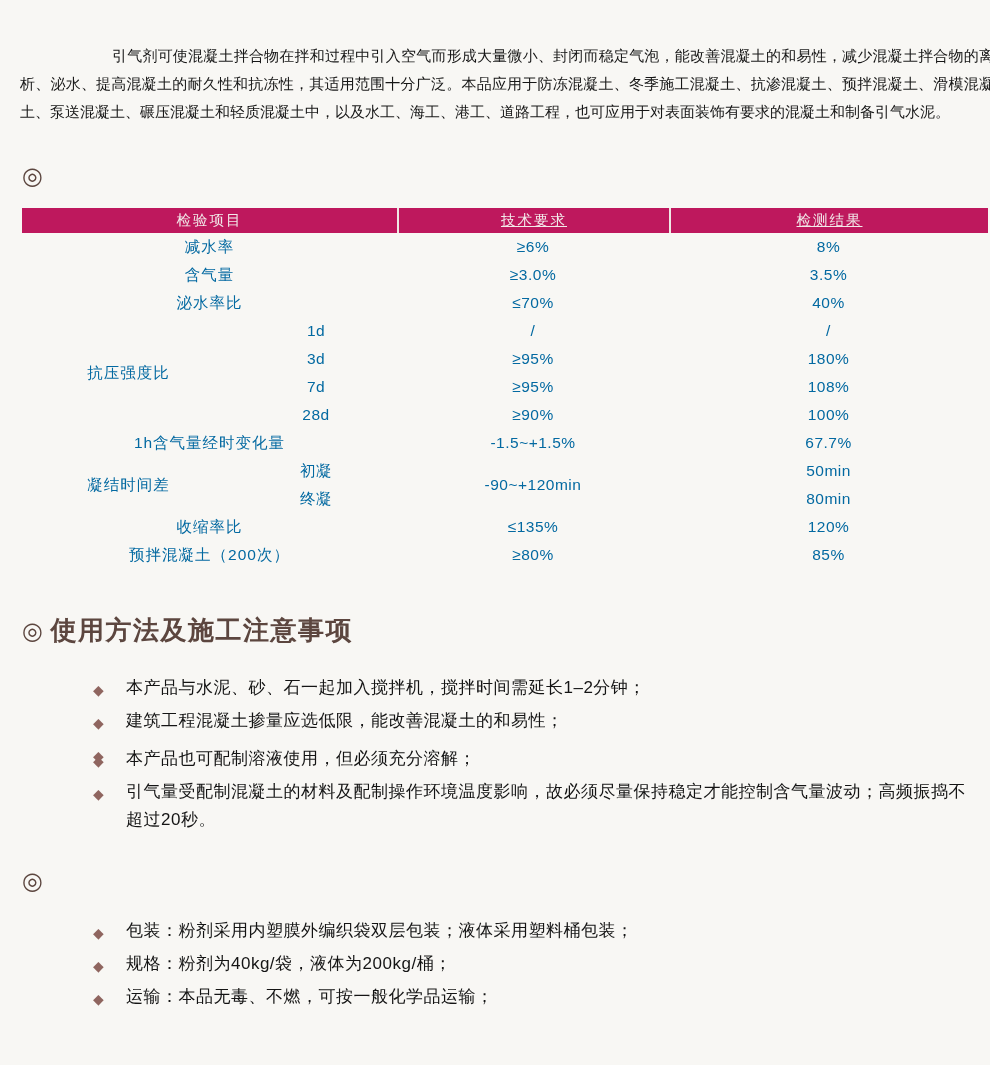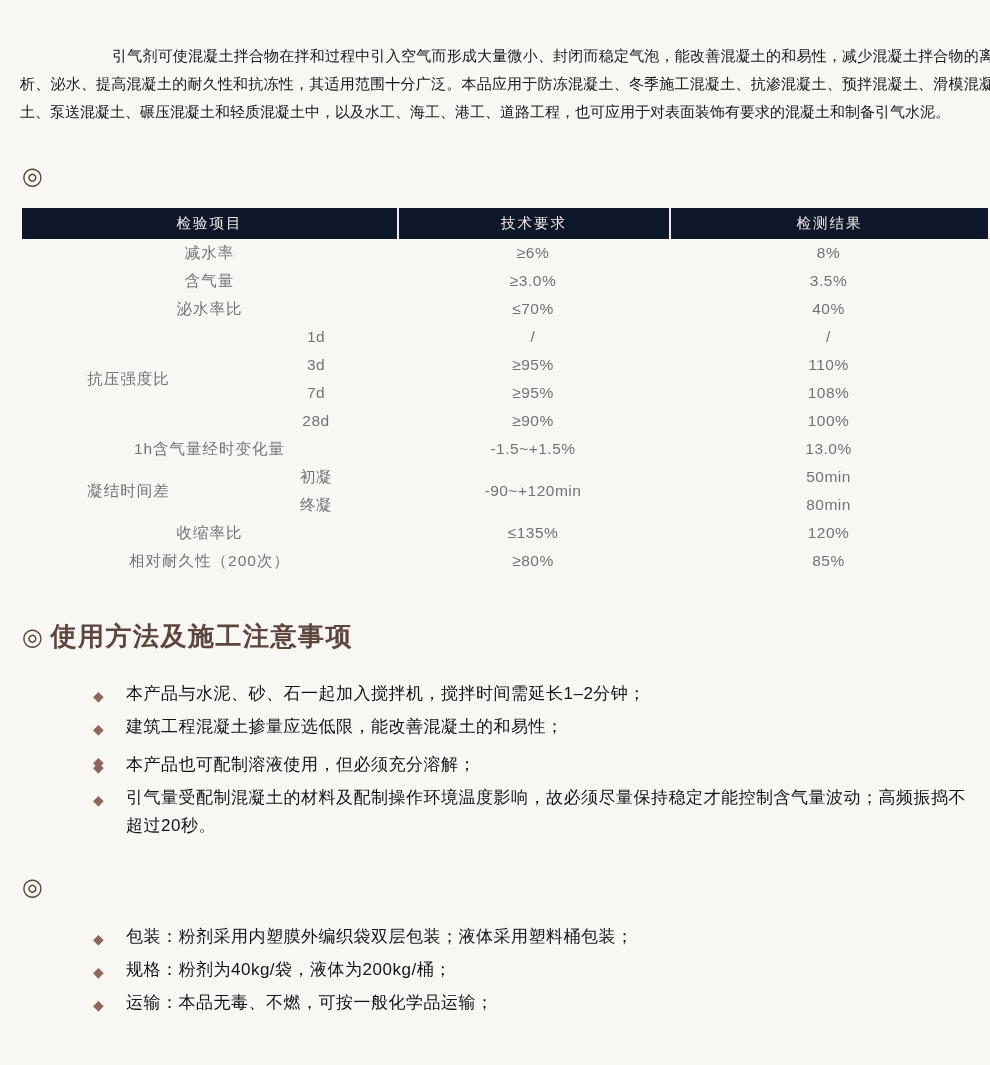"检验项目" table.perf thead th { background: #0f172a -> #be185d; height: 31px -> 25px }
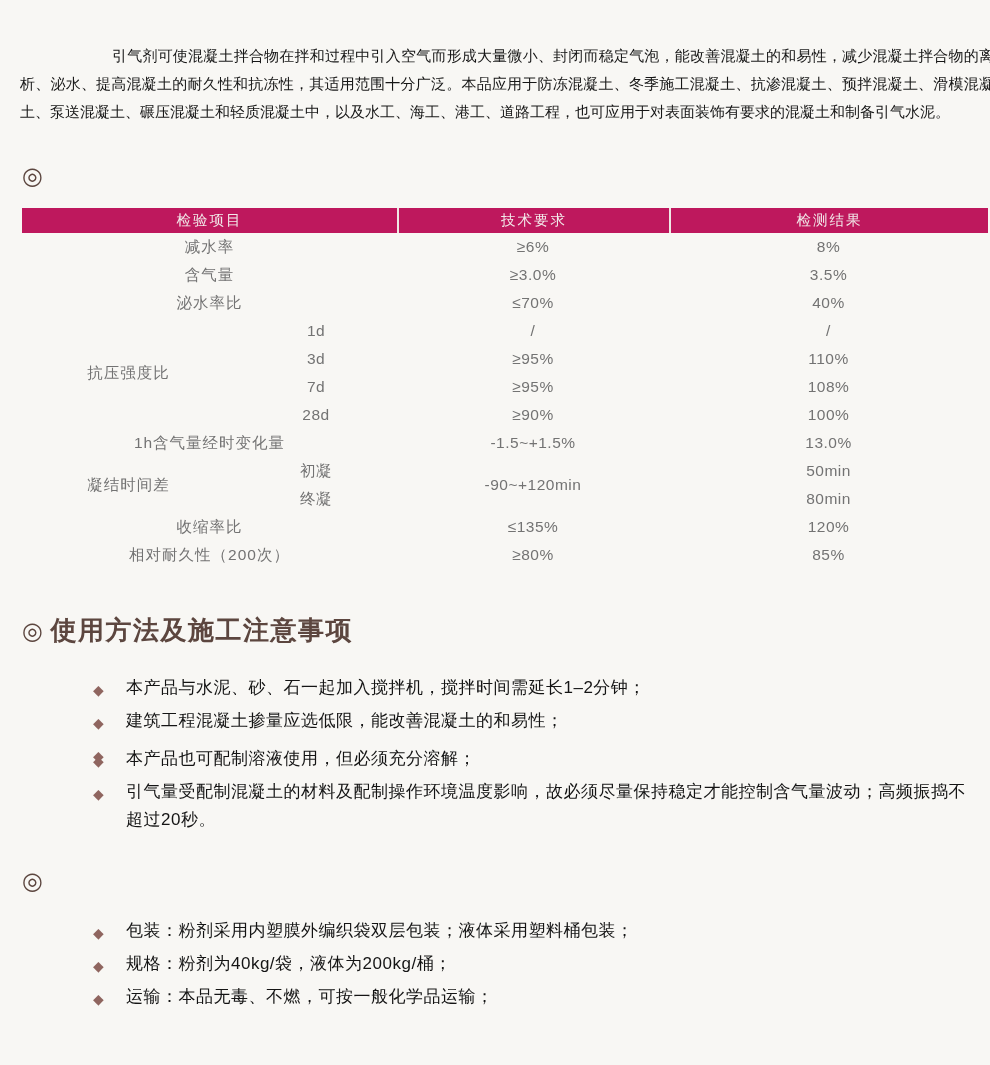"技术要求" table.perf thead th.sep { text-decoration: none -> underline }
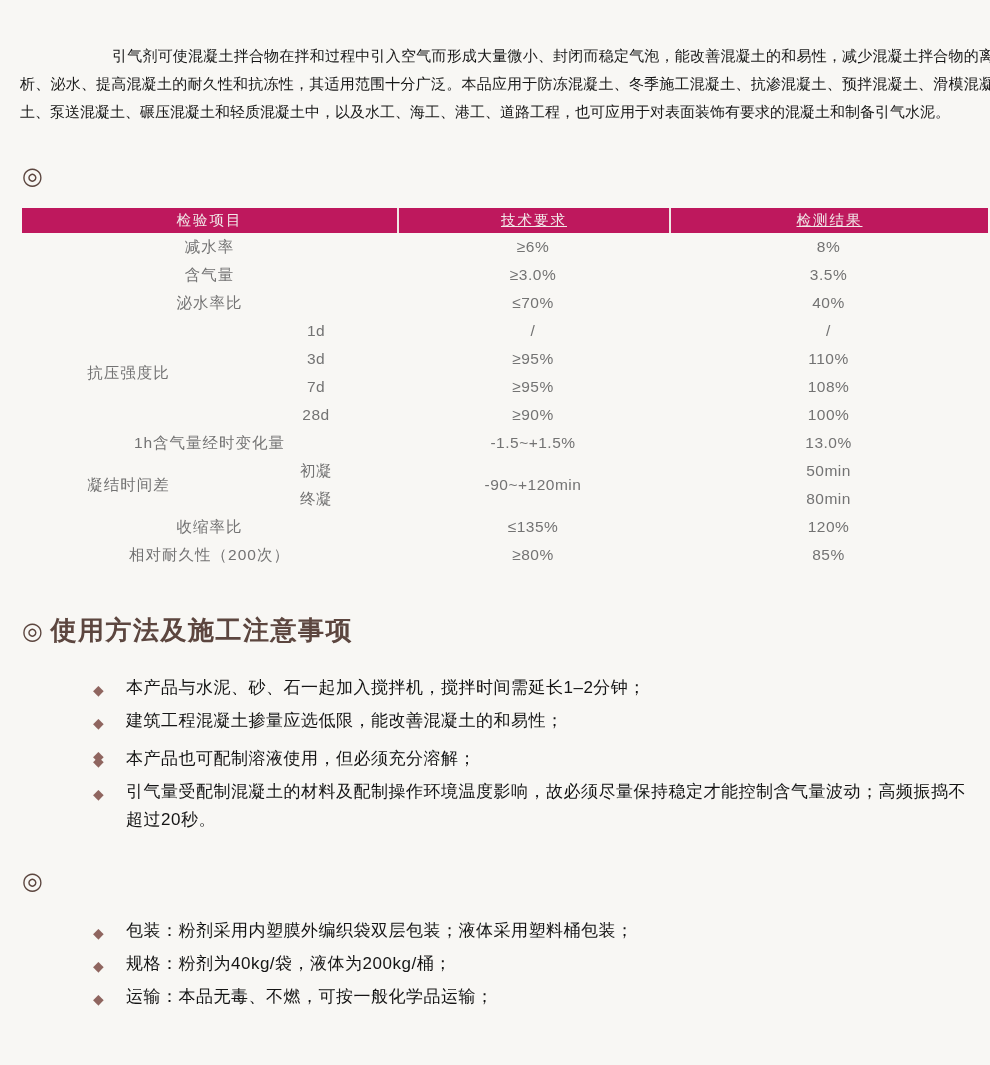"减水率" table.perf tbody td { color: #737373 -> #0369a1 }
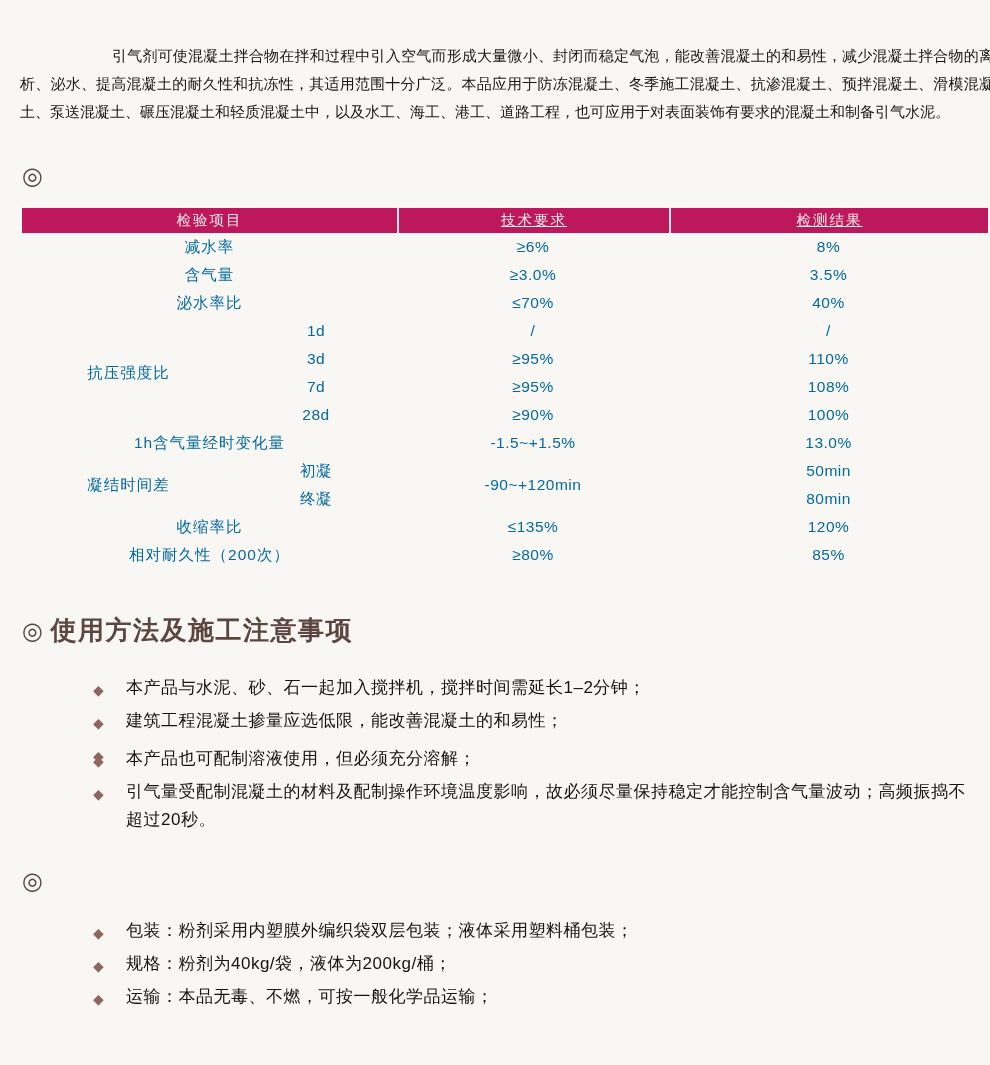"110%" td { text: 110% -> 180% }
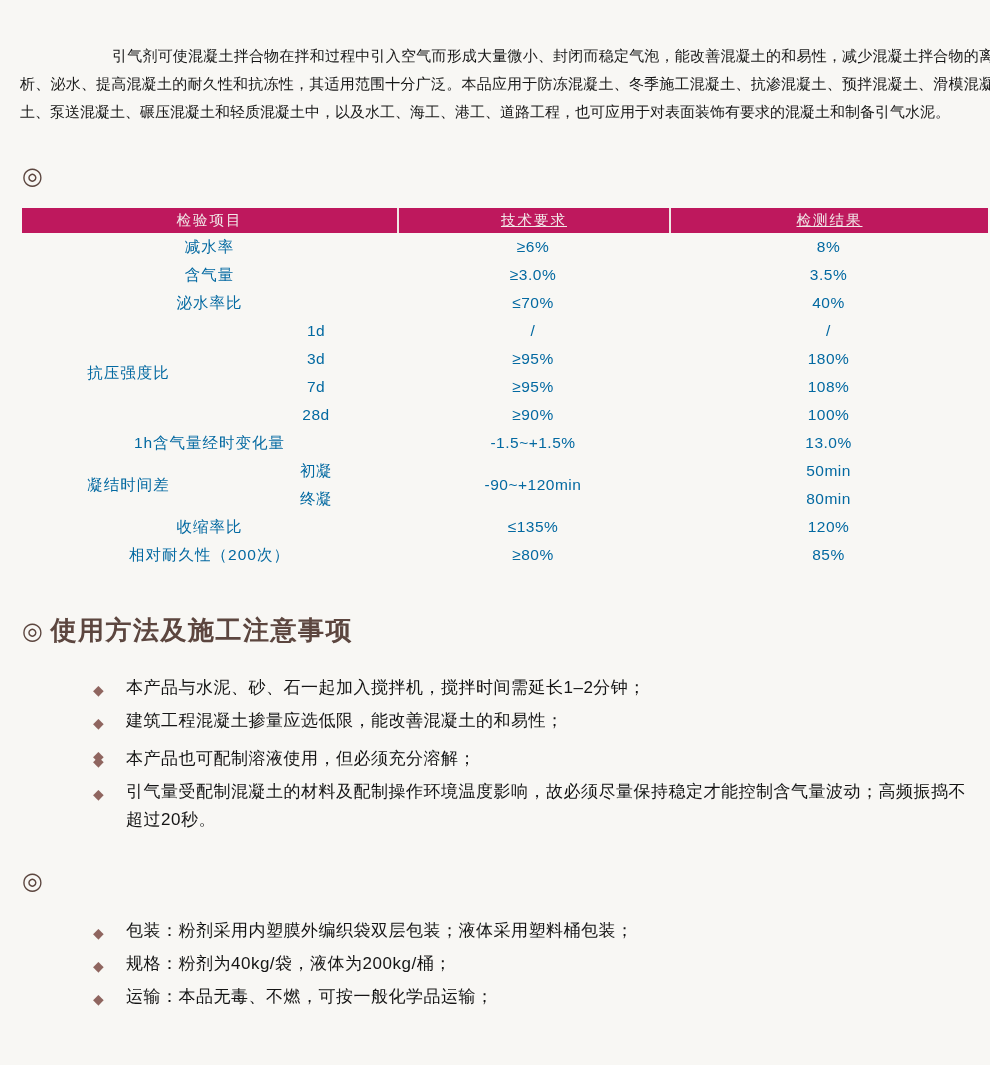"13.0%" td { text: 13.0% -> 67.7% }
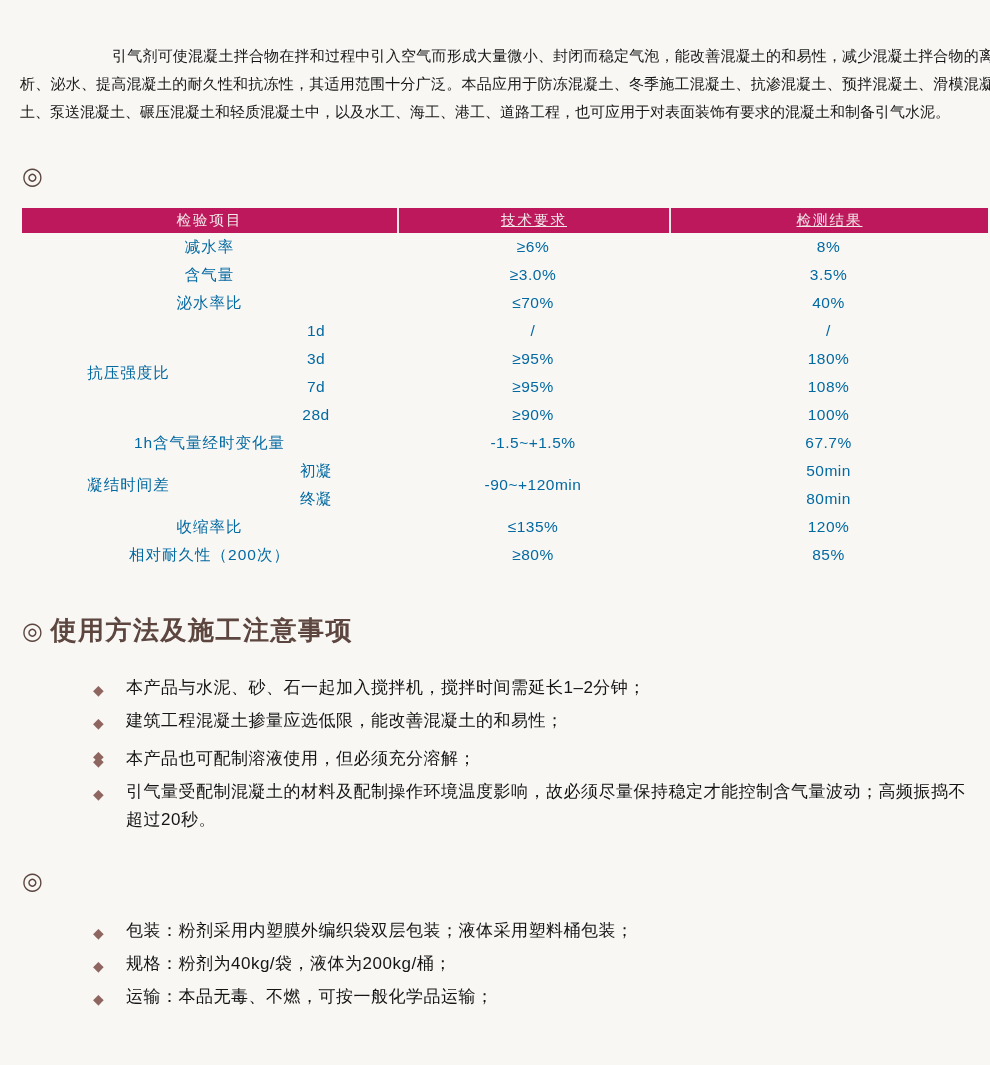"相对耐久性（200次）" td.lbl { text: 相对耐久性 -> 预拌混凝土 }
